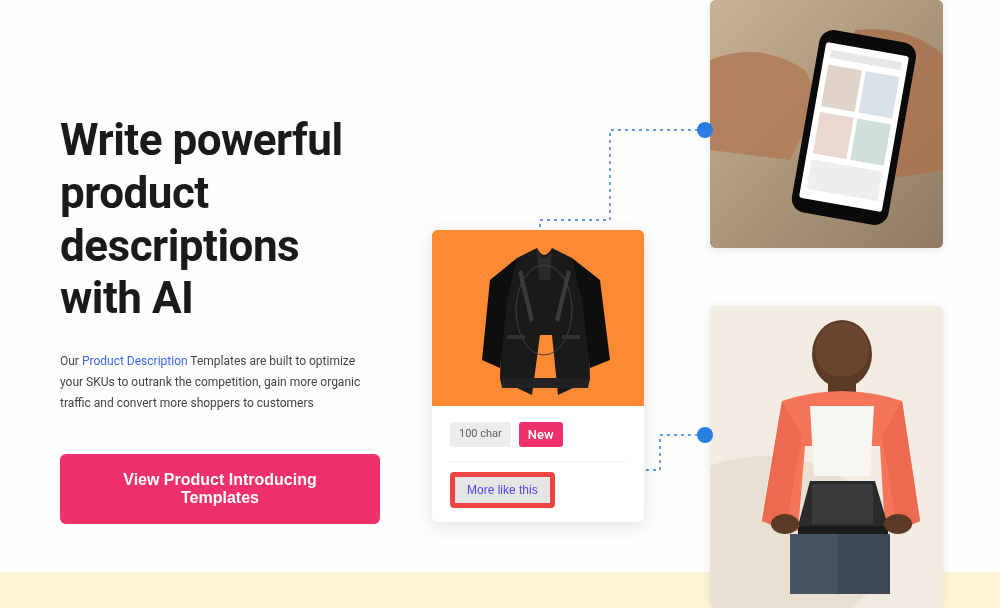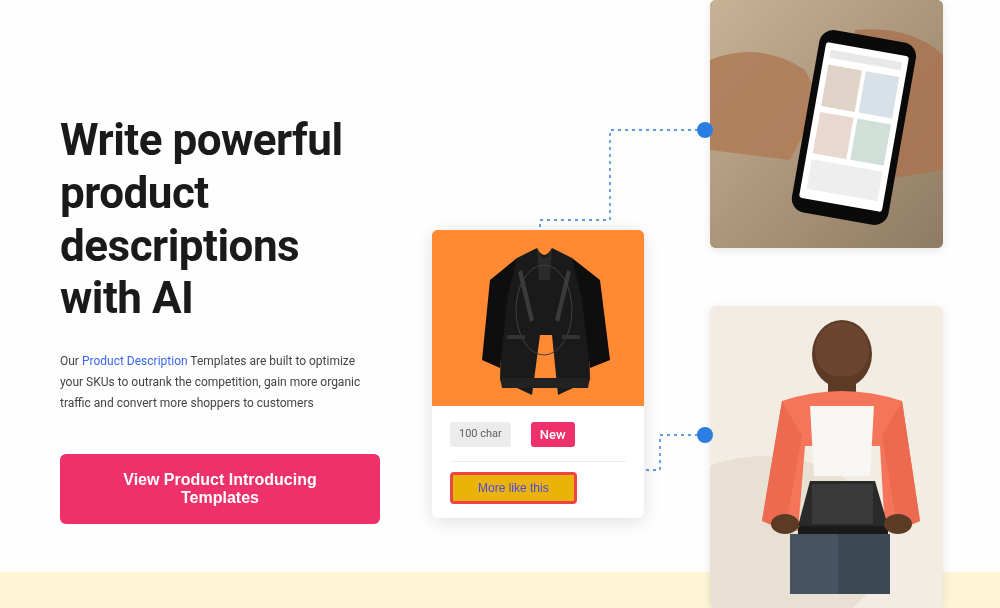"100 char" .badges { gap: 20px -> 8px }
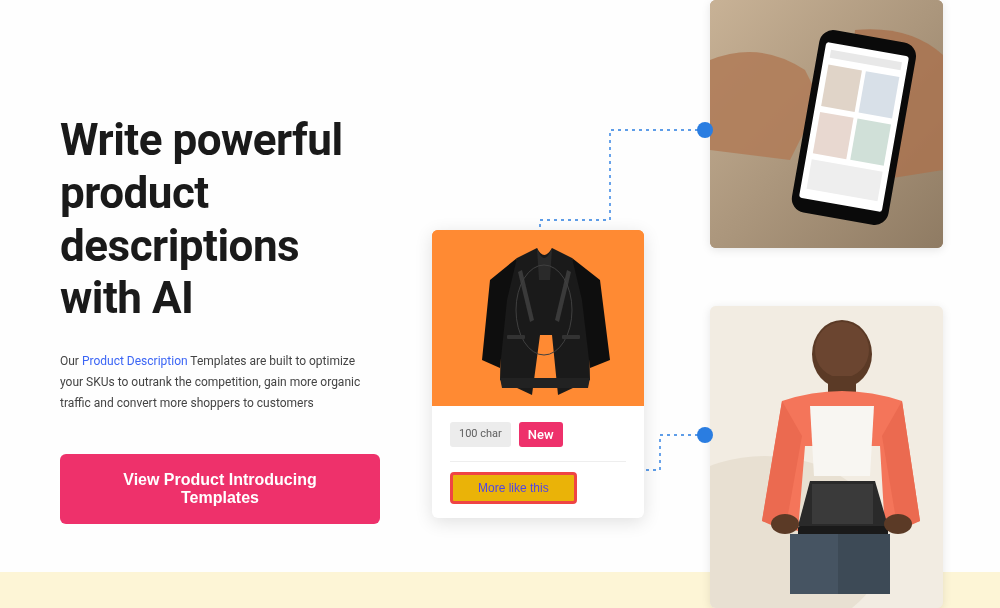"More like this" .more-btn { background: #eab308 -> #e5e5e5; border: 3px solid #ef4444 -> 5px solid #ef4444; padding: 6px 25px -> 6px 12px }
